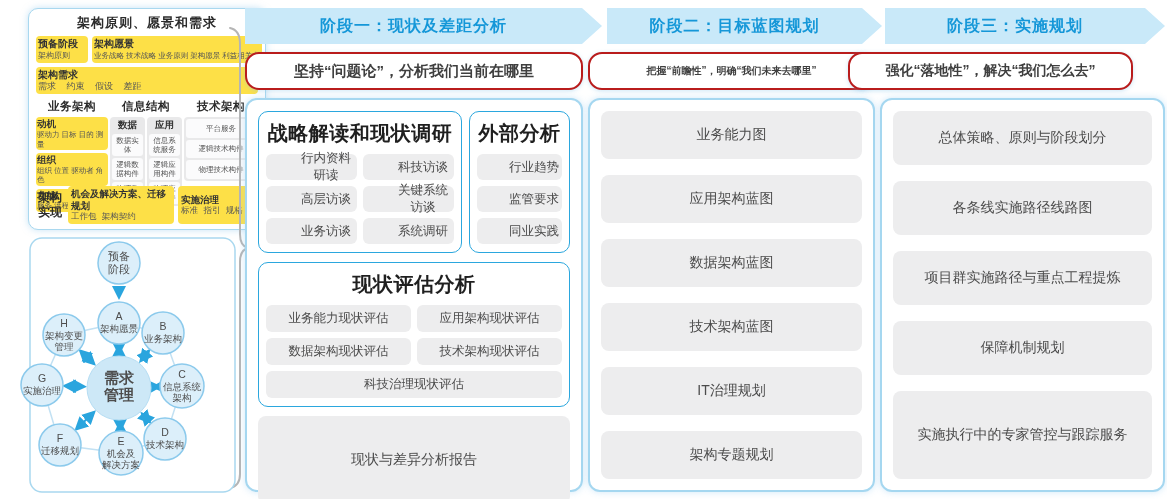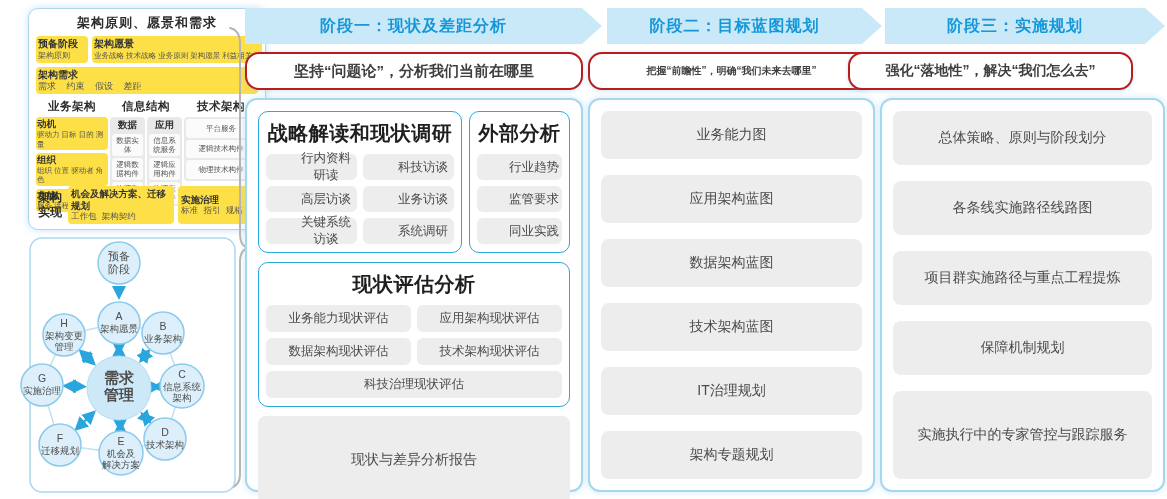"业务访谈" div.graybig { order: before "关键系统访谈" -> after "关键系统访谈" }
